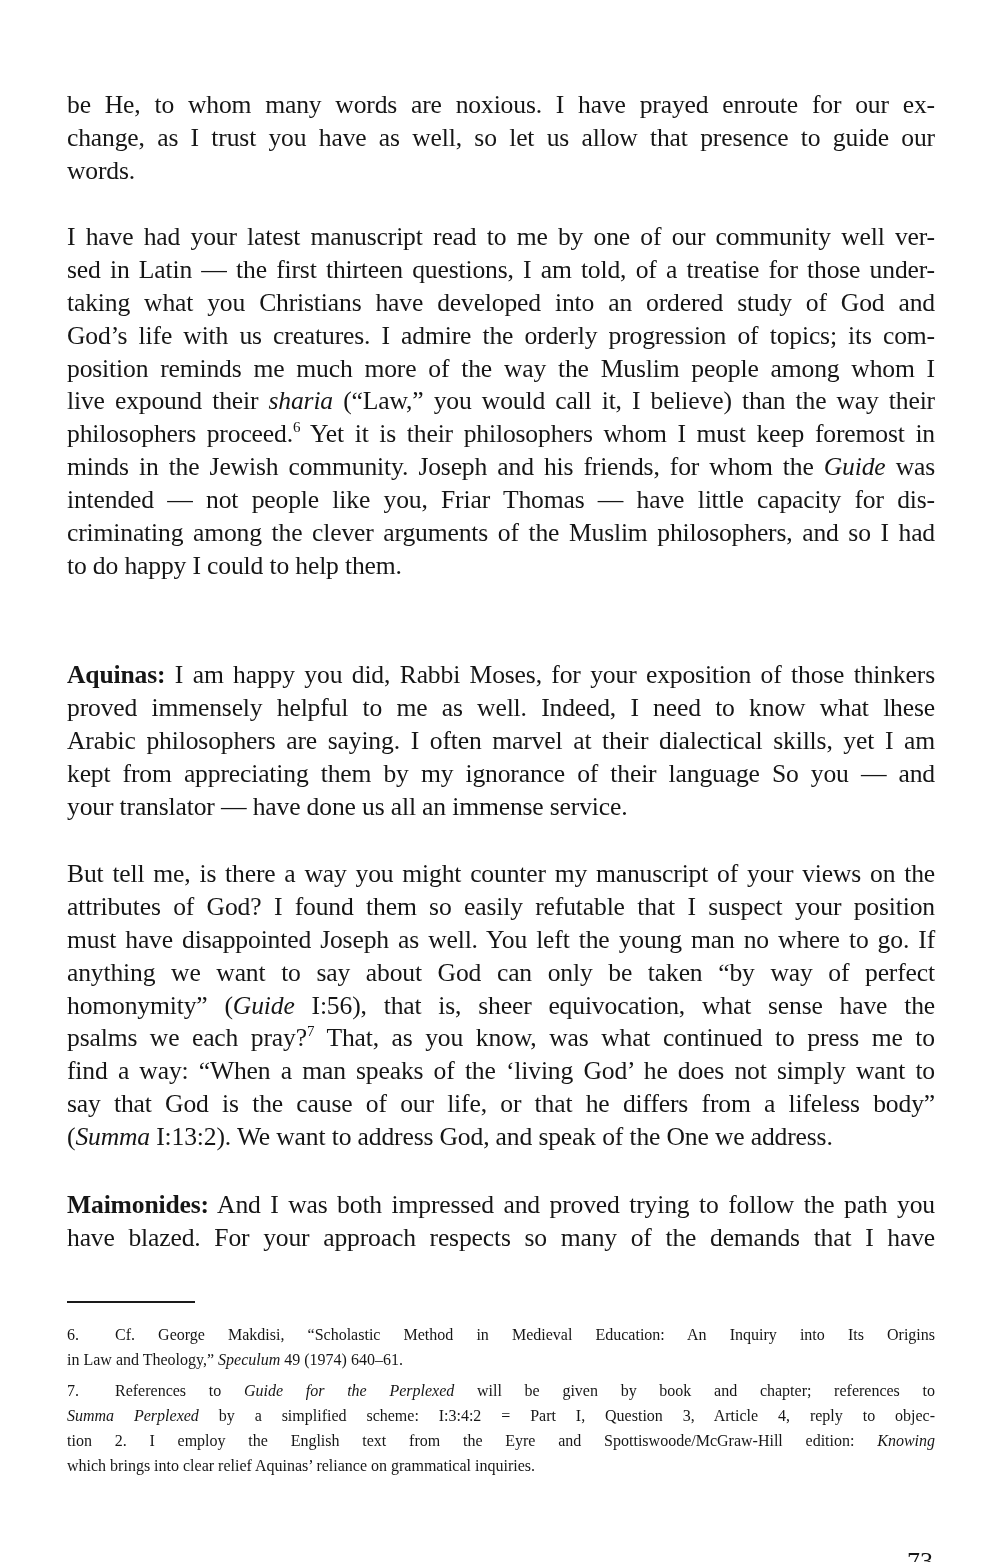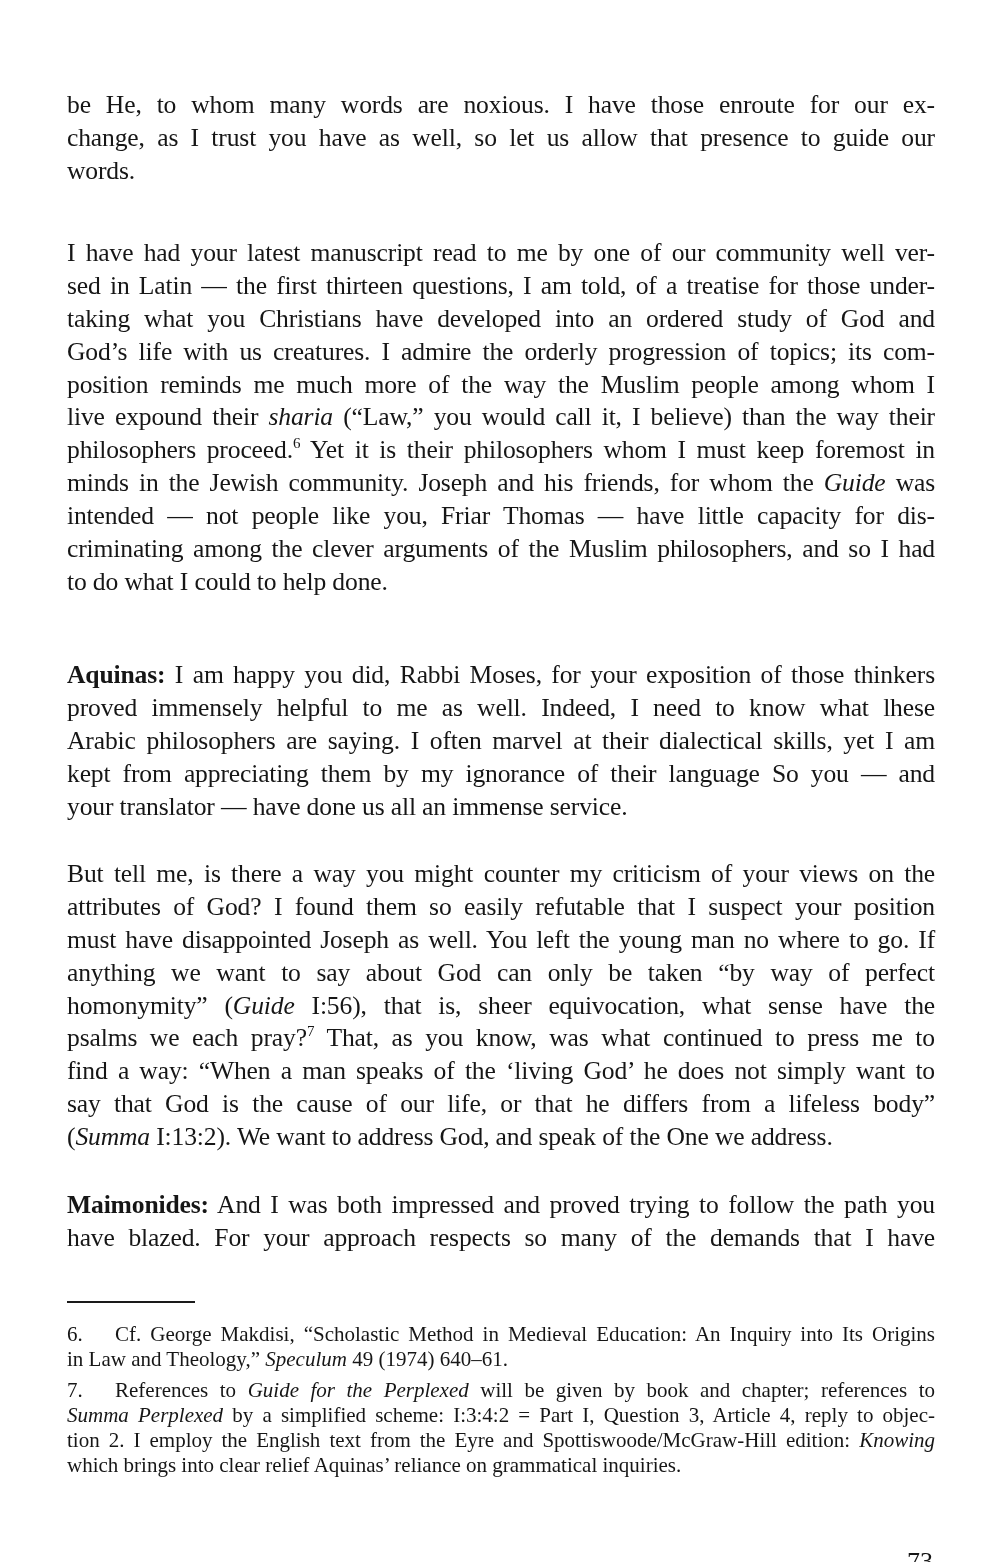"be He, to whom many" span.line { text: those -> prayed }
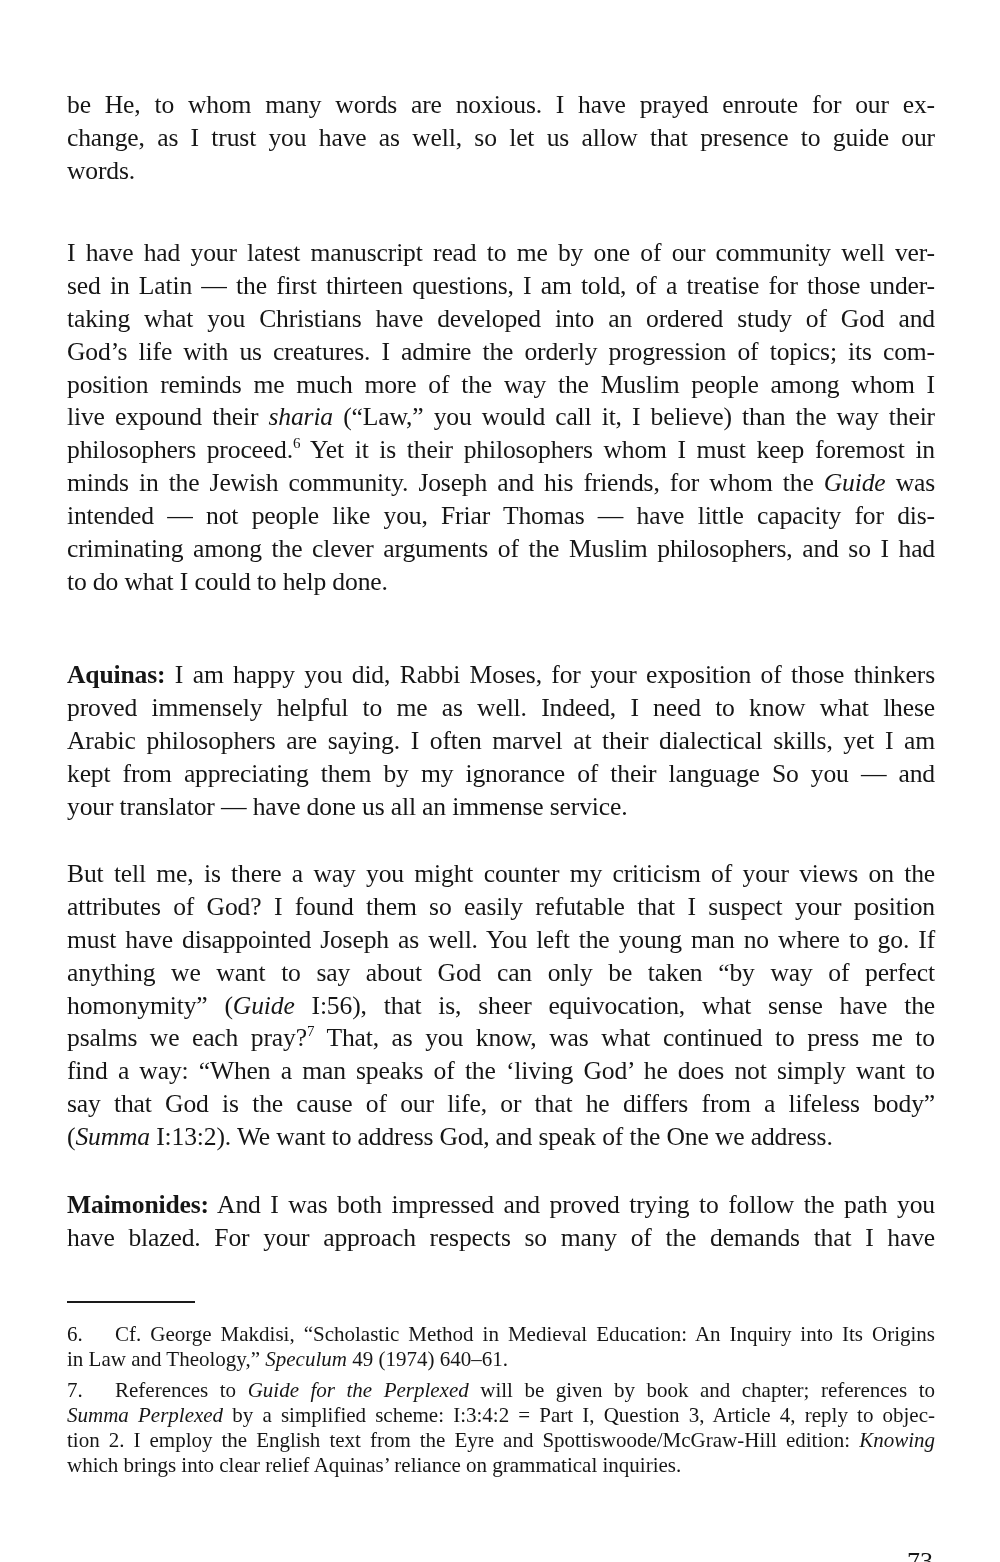"I have had your latest" div.para { margin-top: 16px -> none }
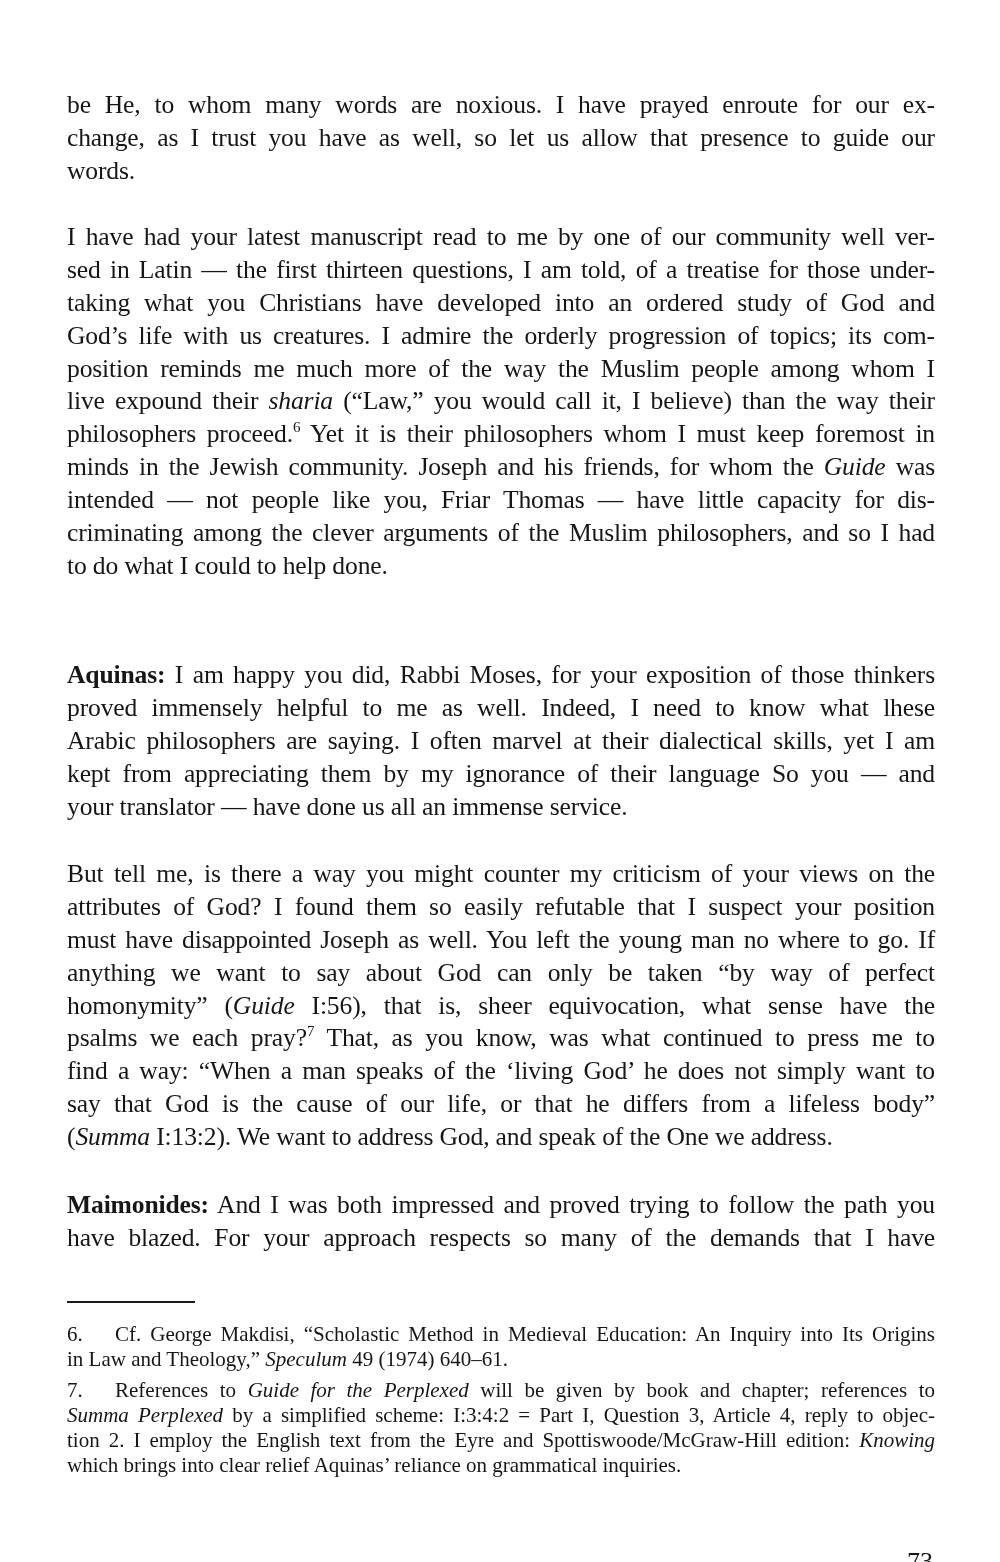"to do what I could" span.line { text: what I could to help done -> happy I could to help them }
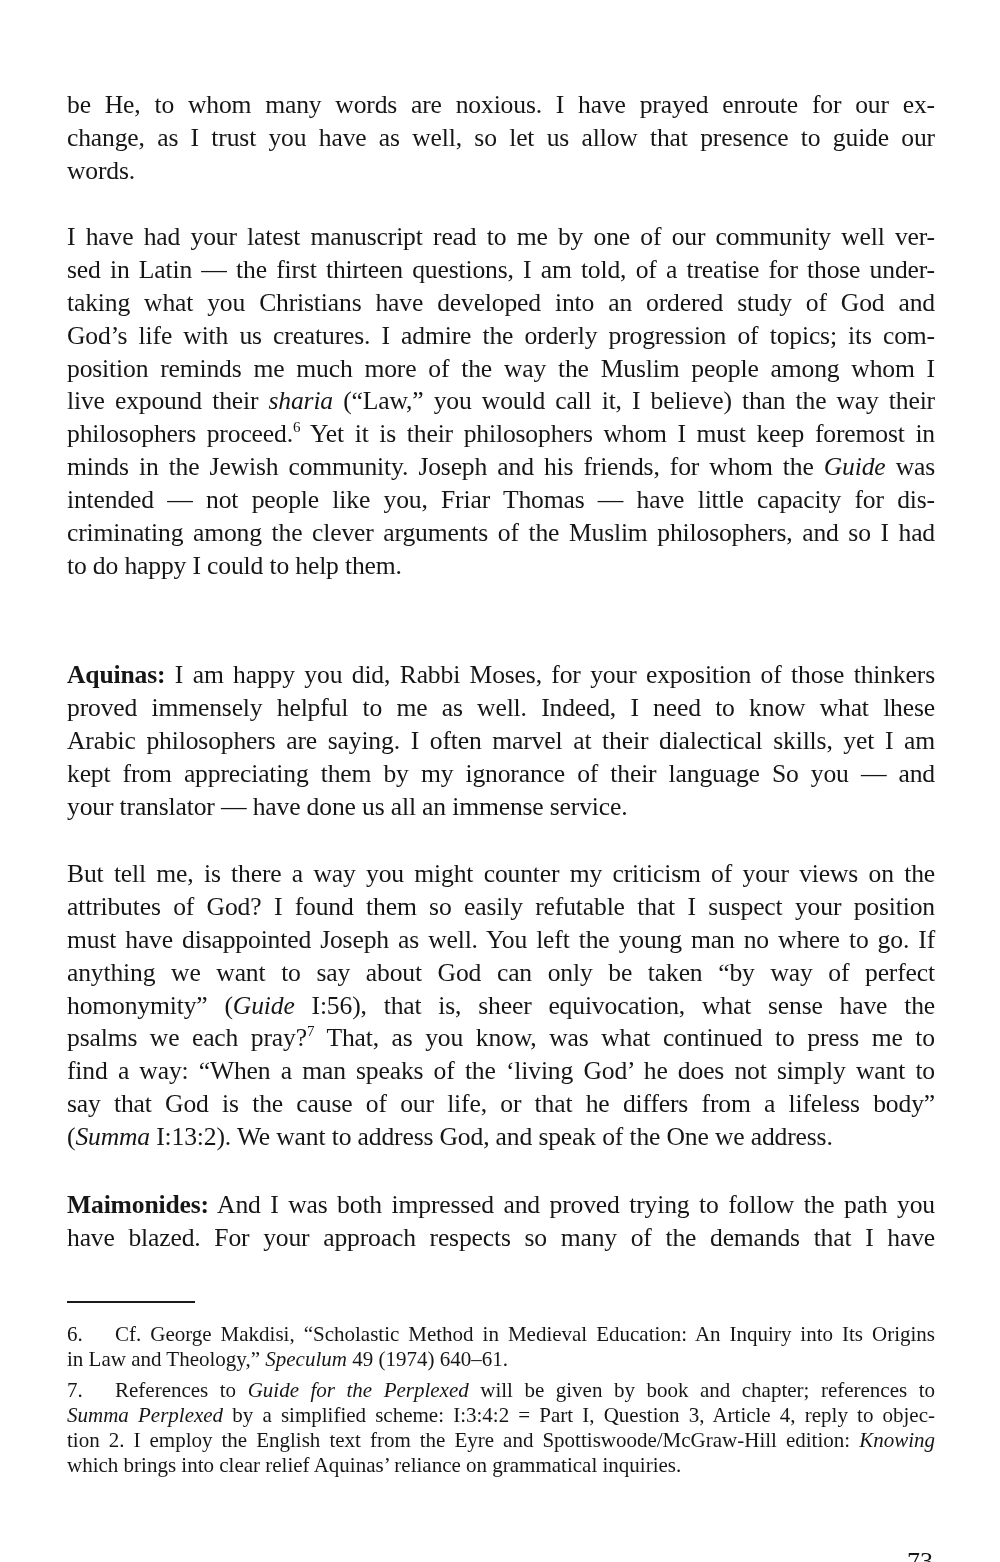"But tell me, is there" span.line { text: criticism -> manuscript }
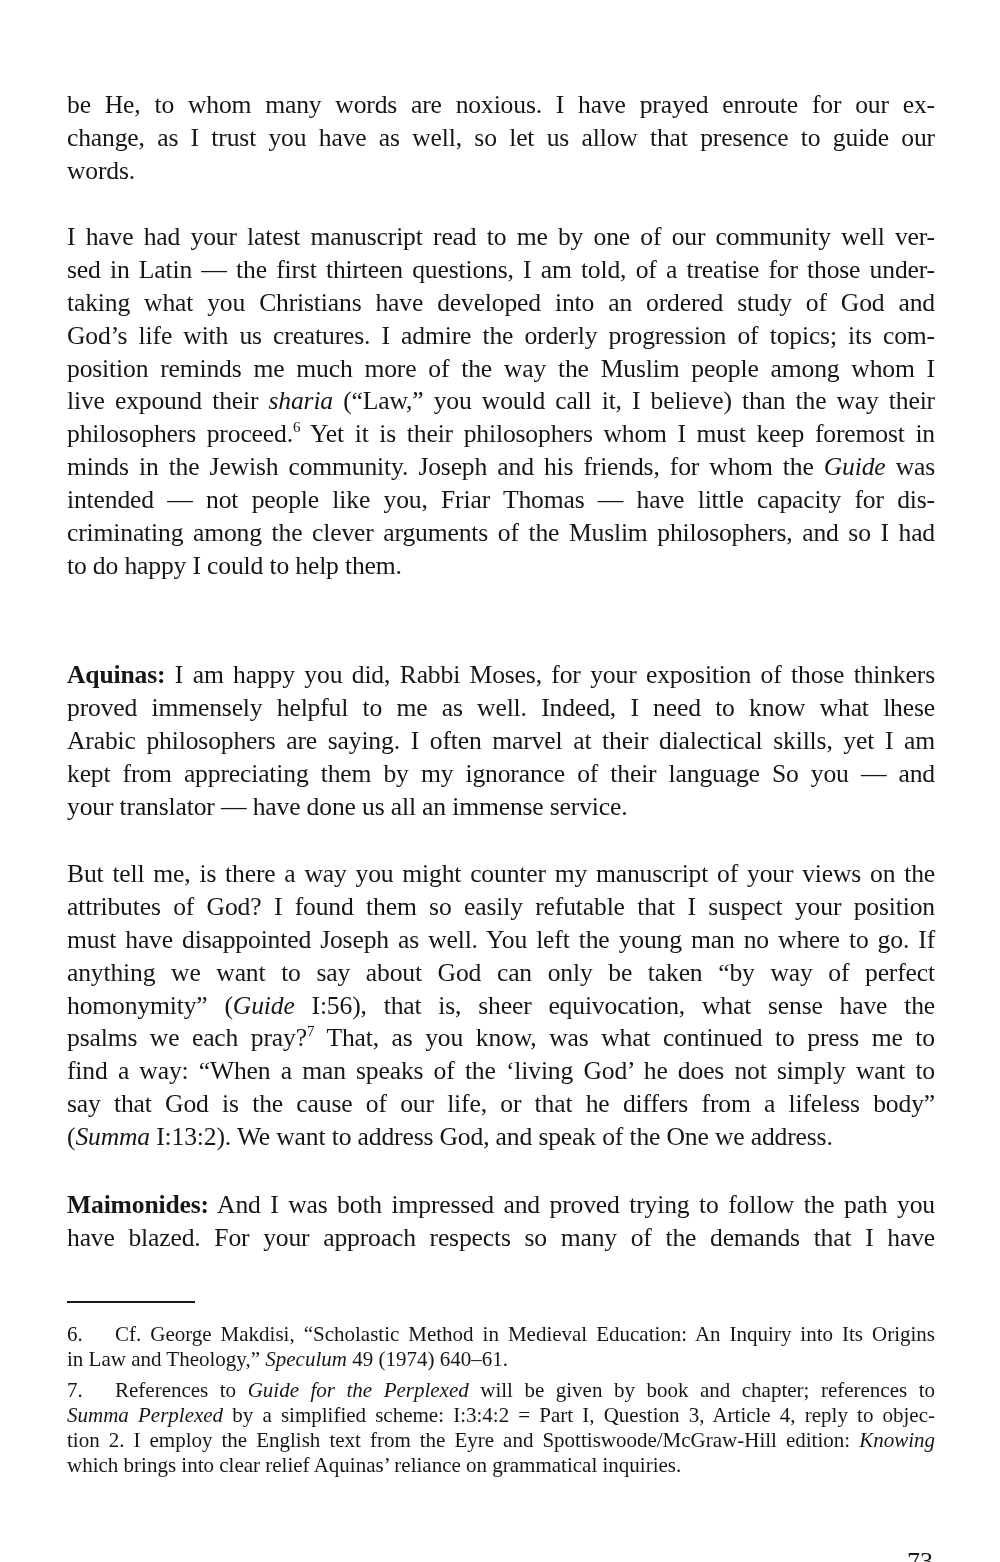"6. Cf. George Makdisi, “Scholastic" .fn { font-size: 21px -> 16px }
